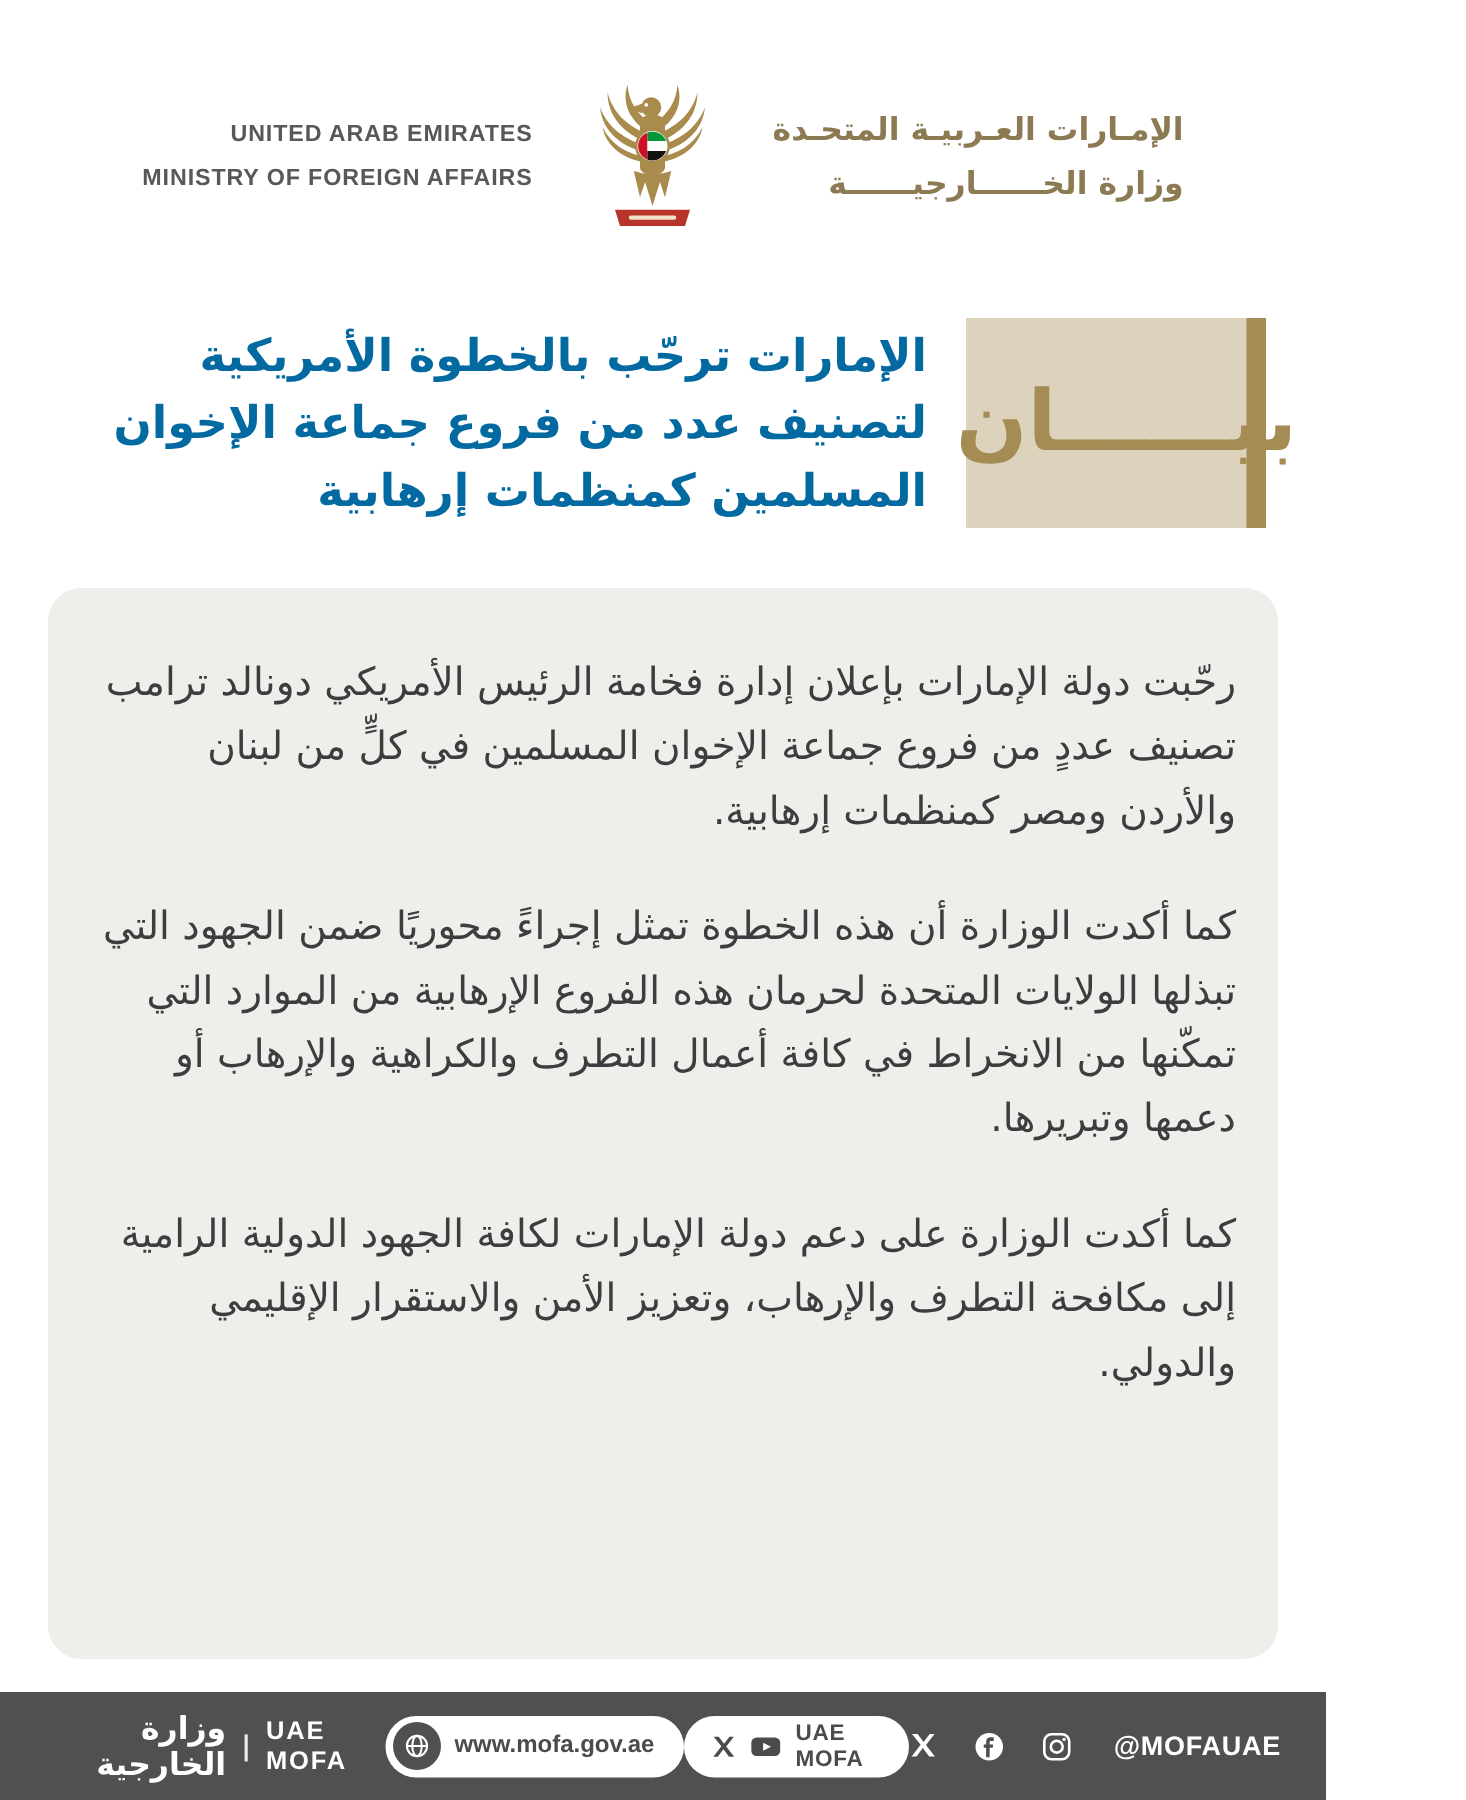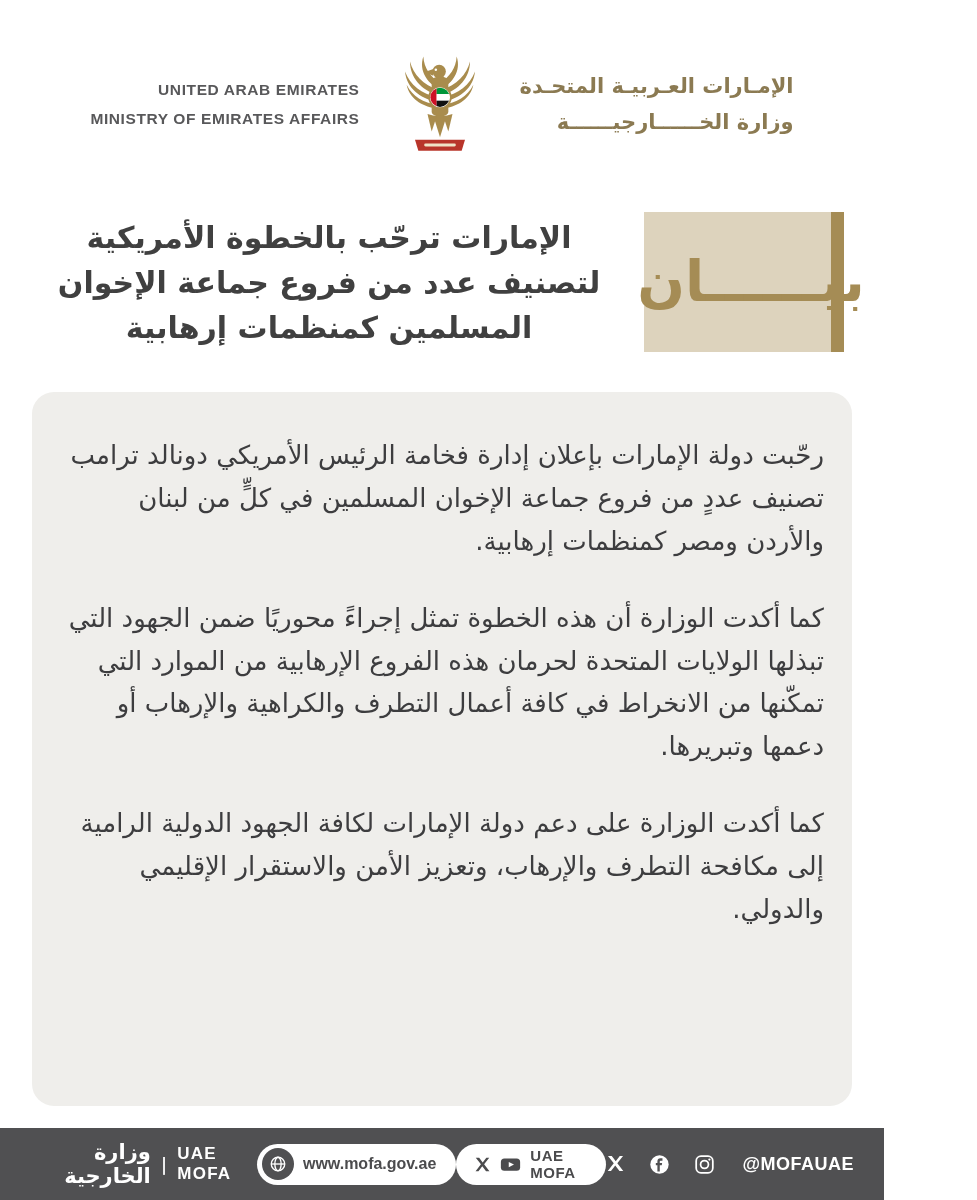"MINISTRY OF EMIRATES AFFAIRS" div { text: EMIRATES -> FOREIGN }
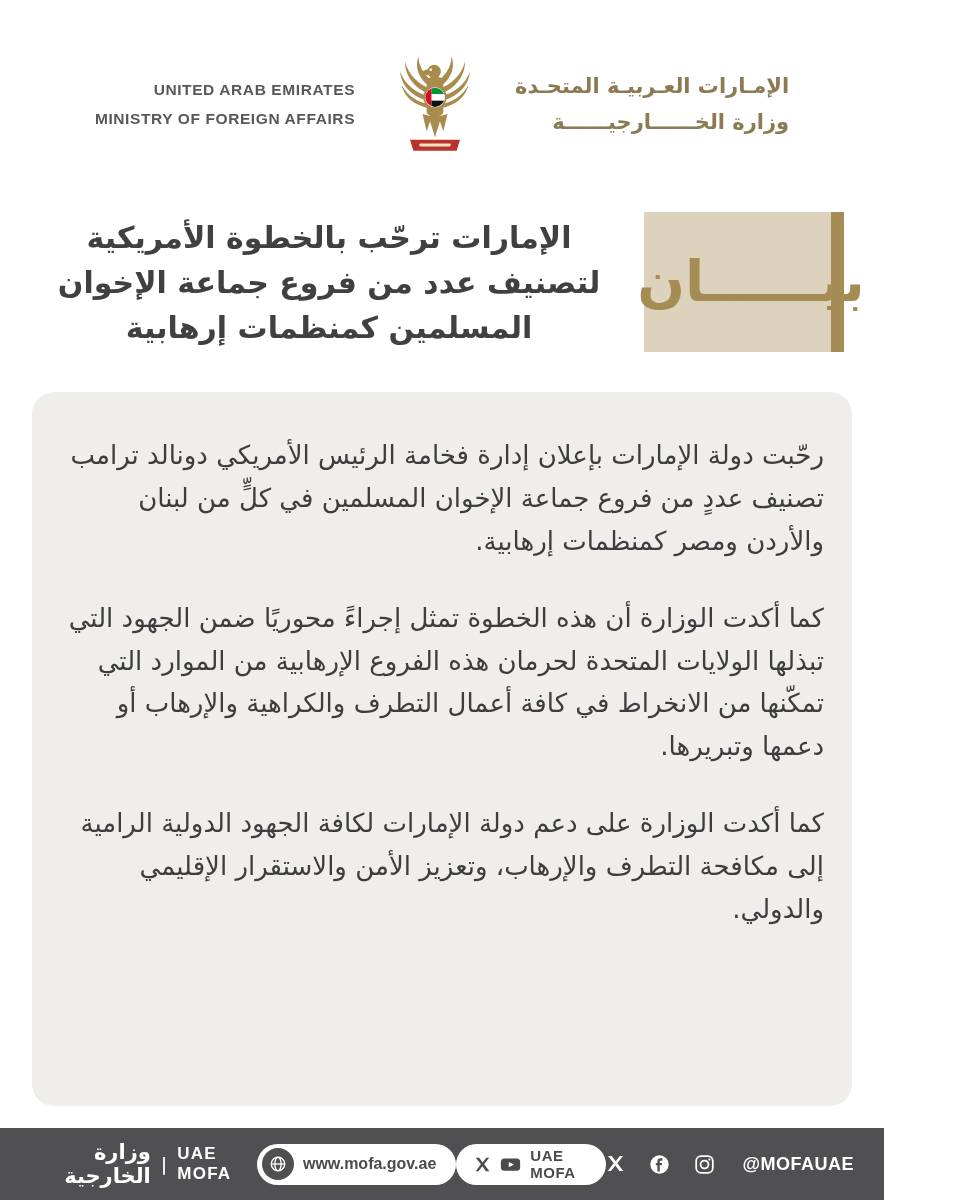"الإمارات ترحّب بالخطوة الأمريكية لتصنيف" .title { color: #404040 -> #0369a1; text-align: center -> right }
